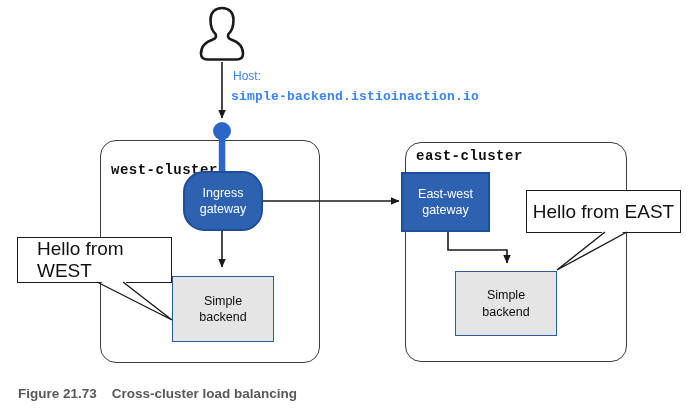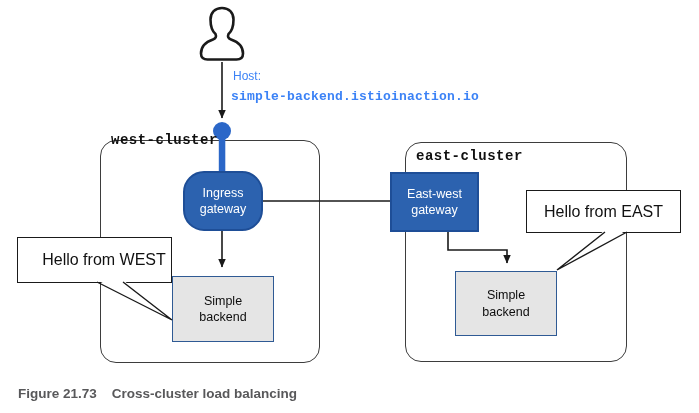"west-cluster" div.cluster-label { top: 132px -> 162px }
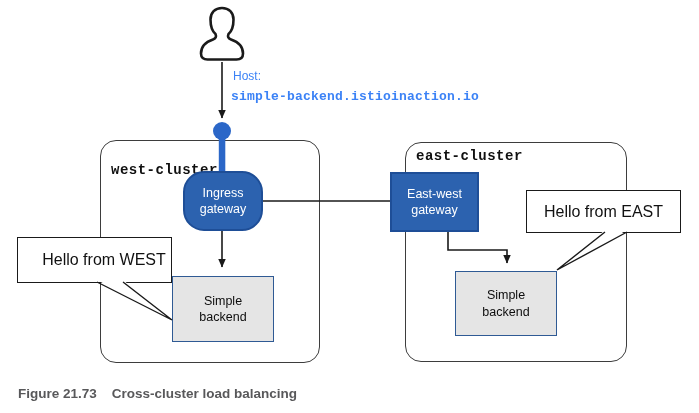"East-west" div.node { left: 390px -> 401px }
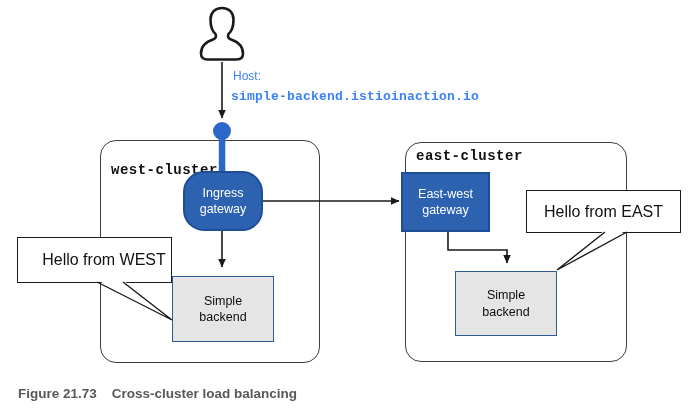"Hello from EAST" .bubble { font-size: 16px -> 19px }
